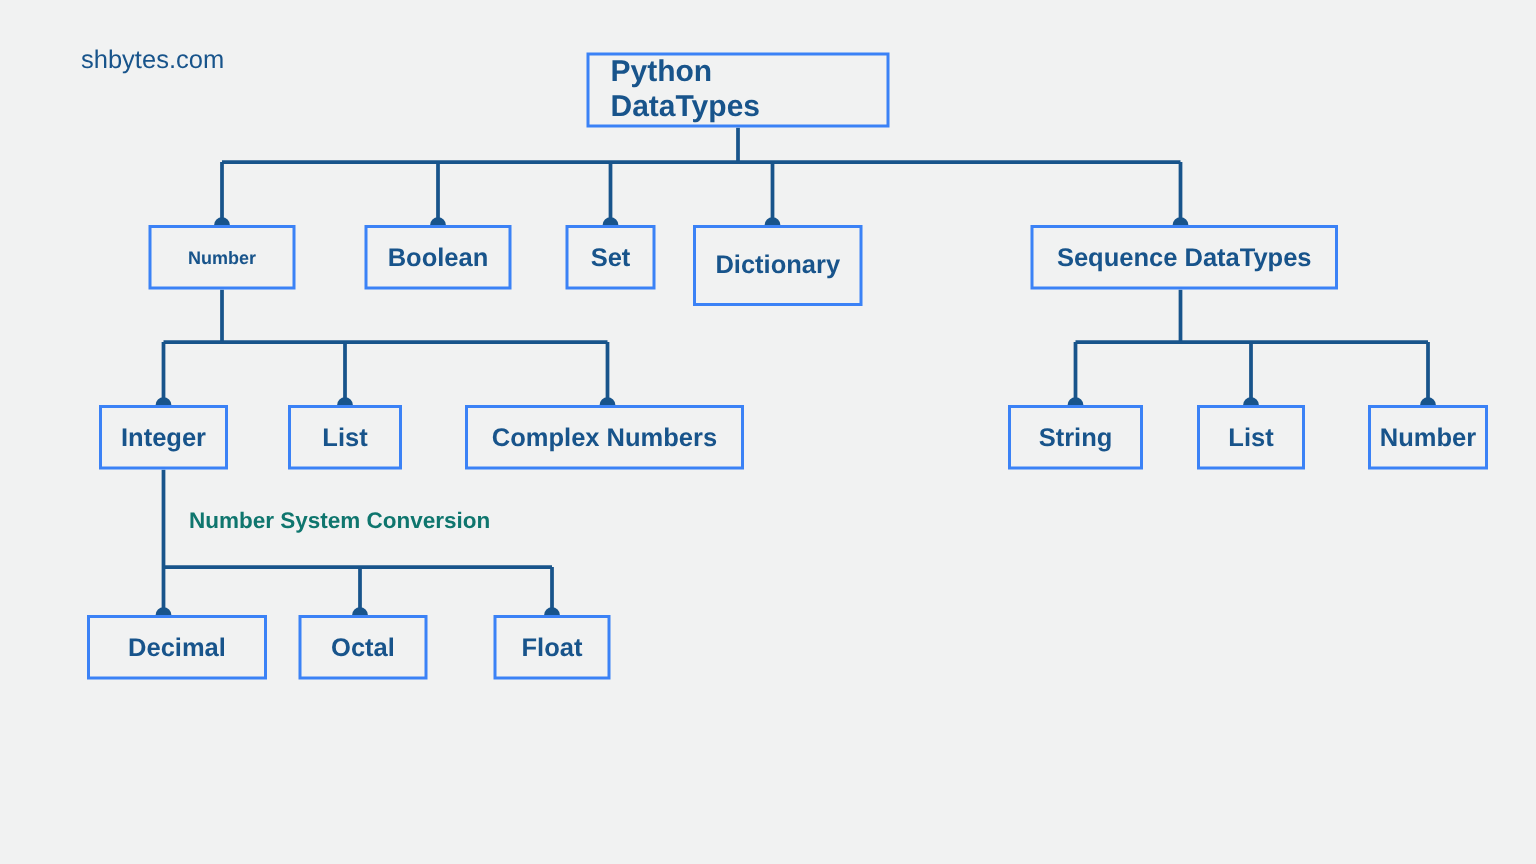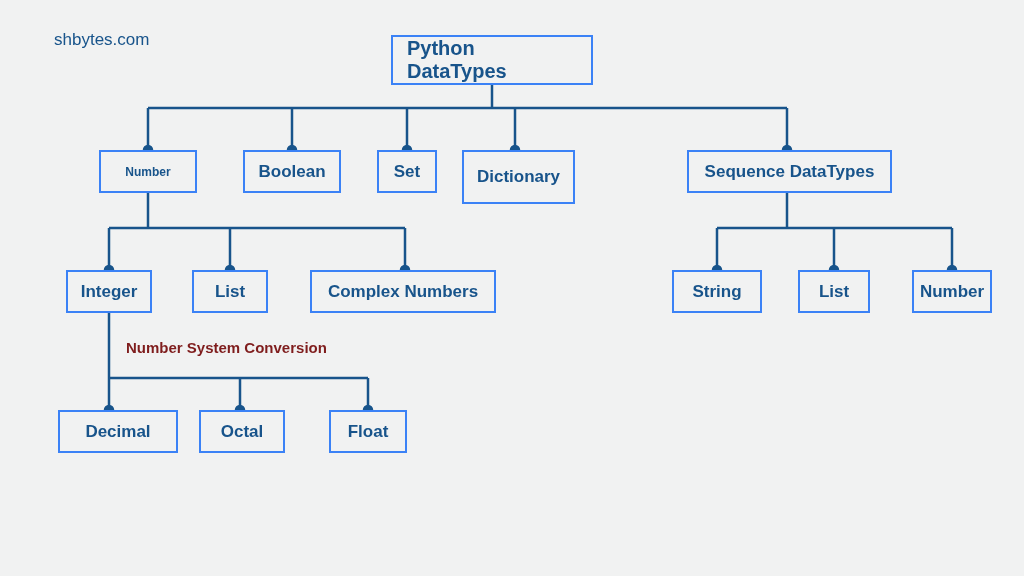"Number System Conversion" .ann { color: #7f1d1d -> #0f766e }
